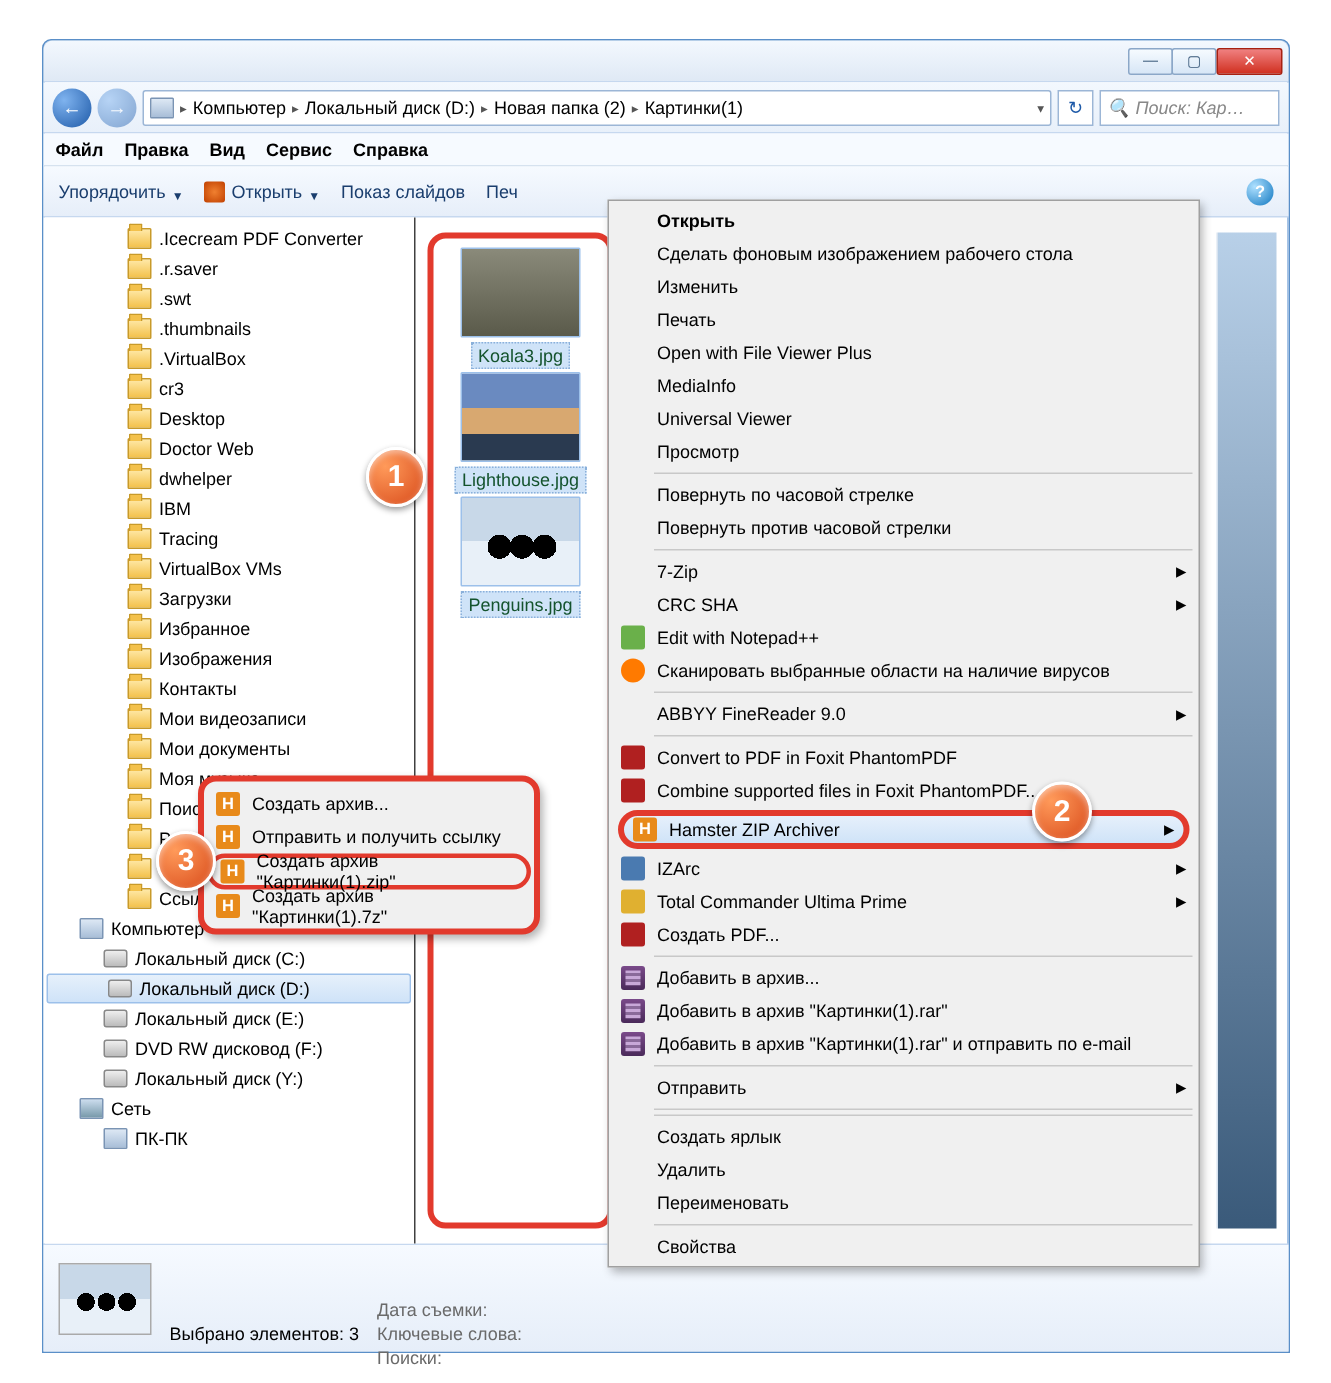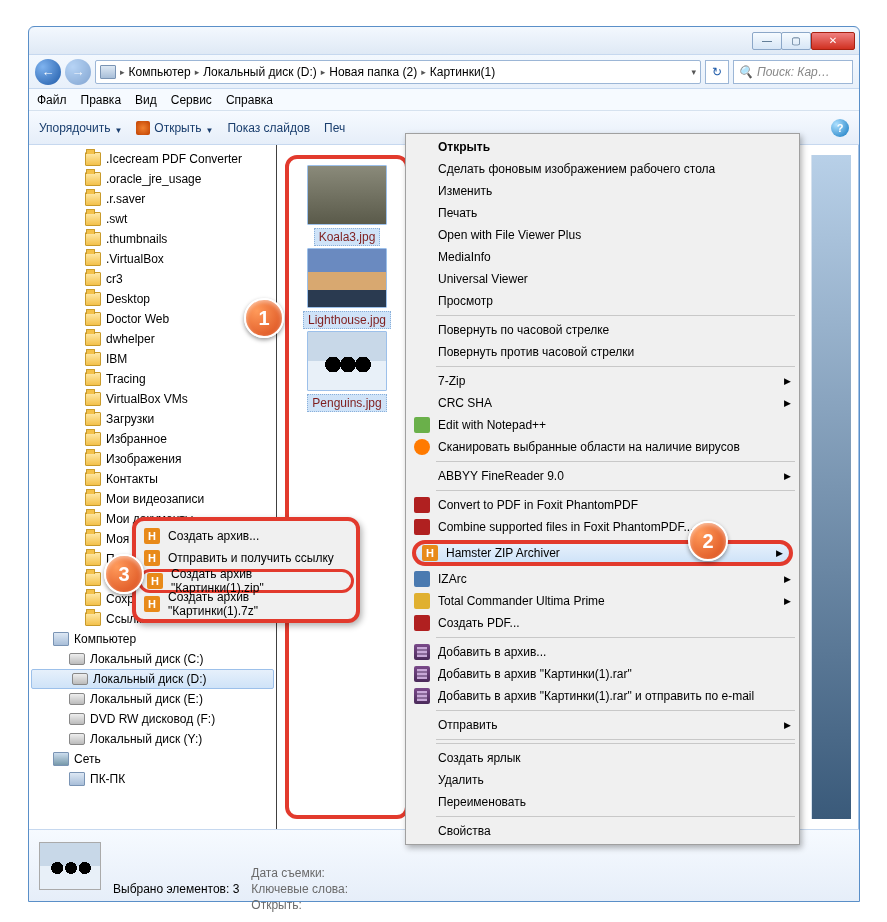"Файл" .menubar span { font-weight: none -> bold }
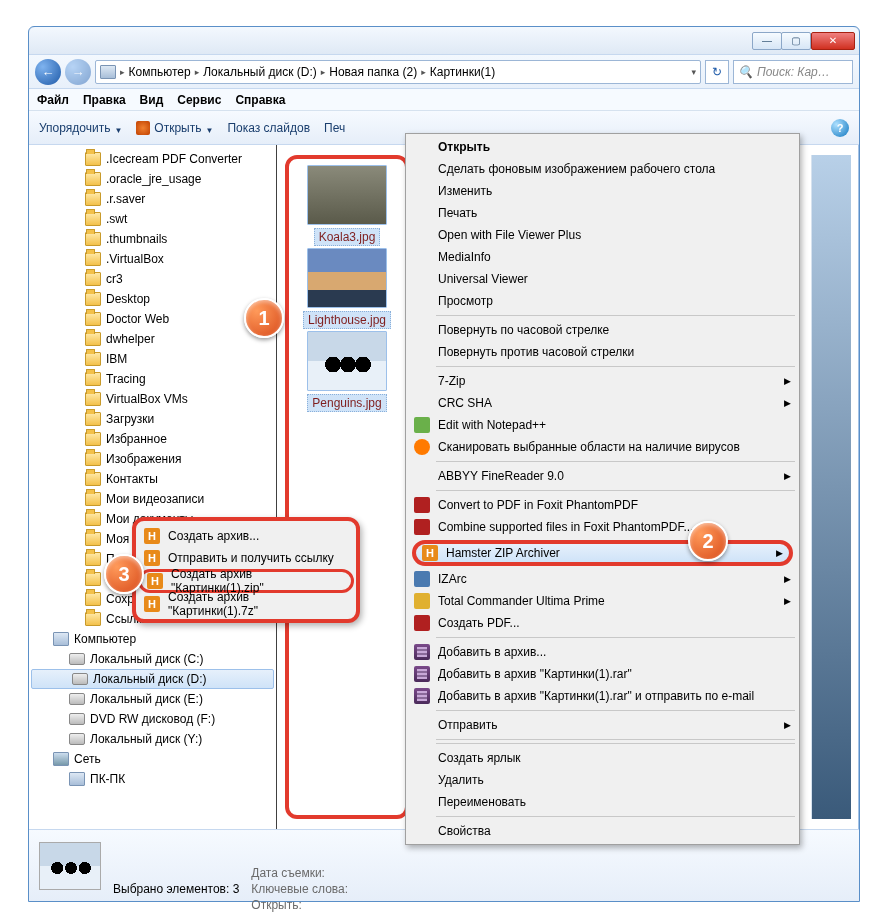".oracle_jre_usage" div.item { html: <div> <span></span> <span>.oracle_jre_usage</span> </div> -> none }
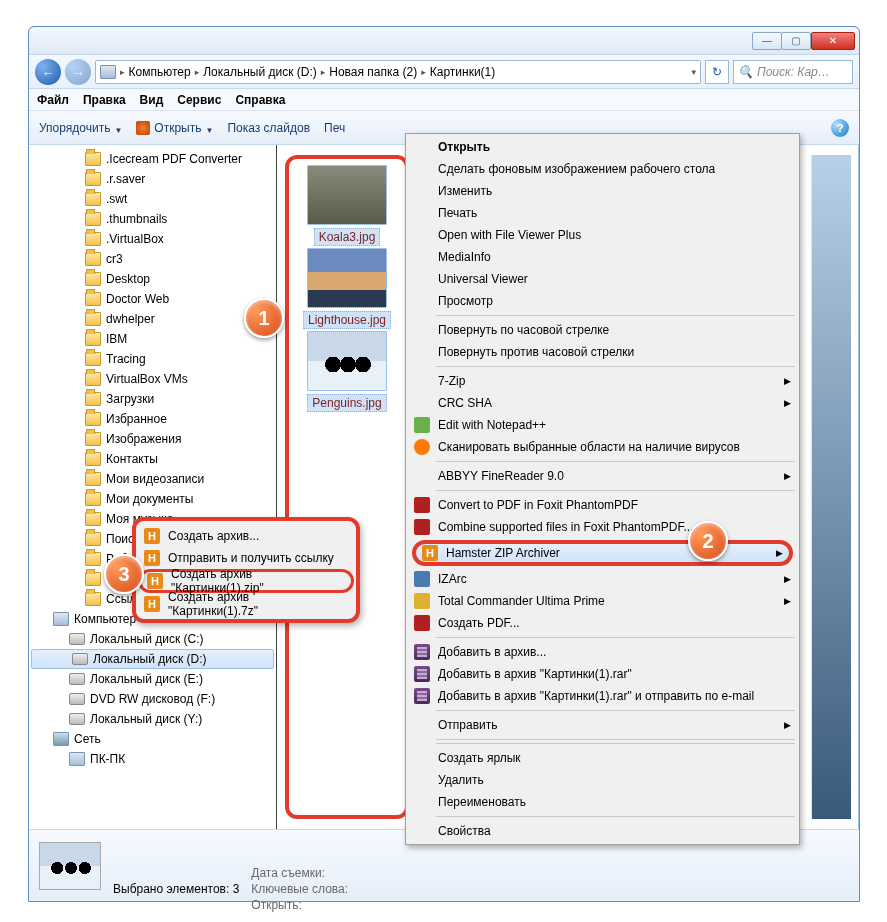"Koala3.jpg" .thumb .cap { color: #7f1d1d -> #14532d }
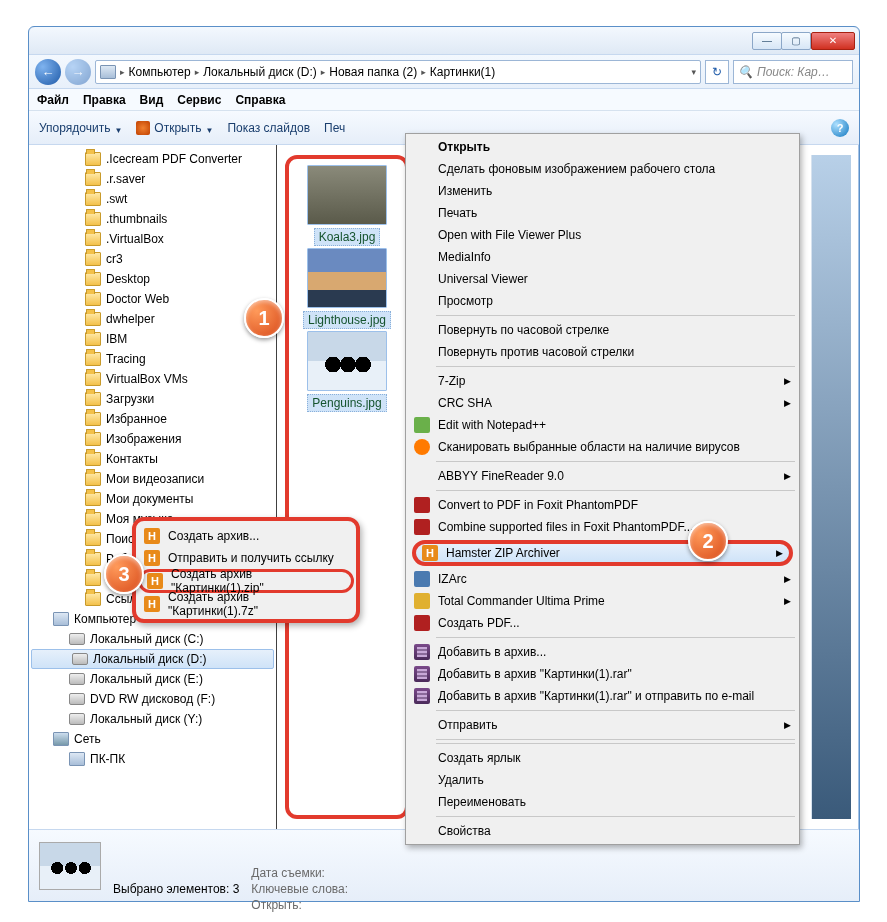"Открыть:" span.k { text: Открыть -> Поиски }
